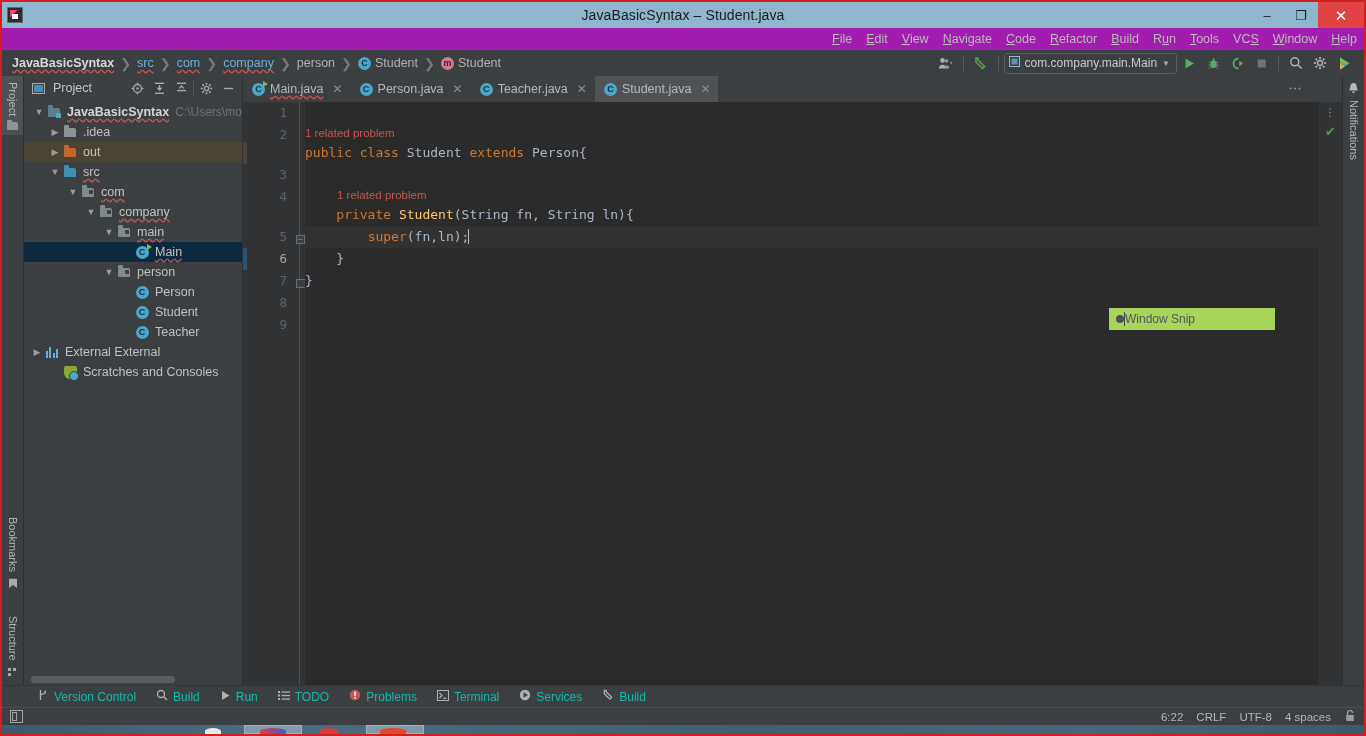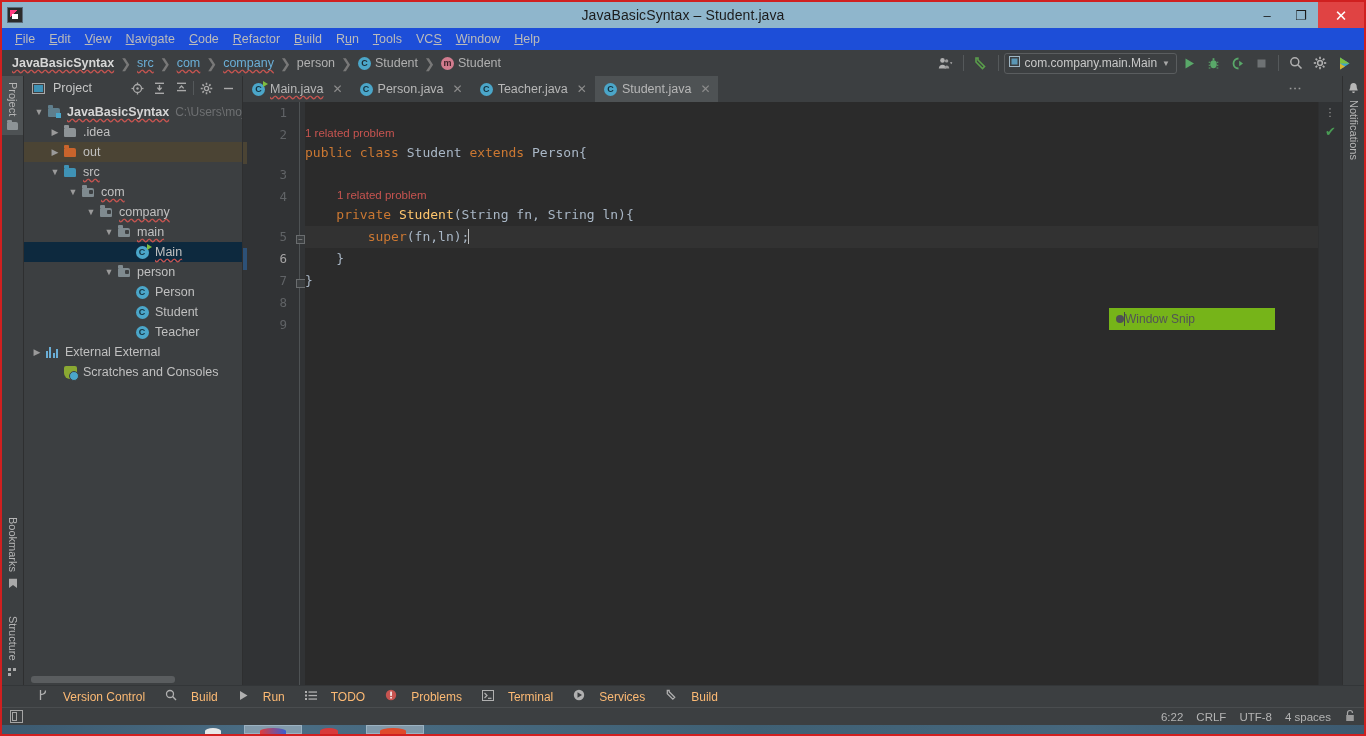"File" #menubar { background: #1d4ed8 -> #a21caf; justify-content: none -> flex-end }
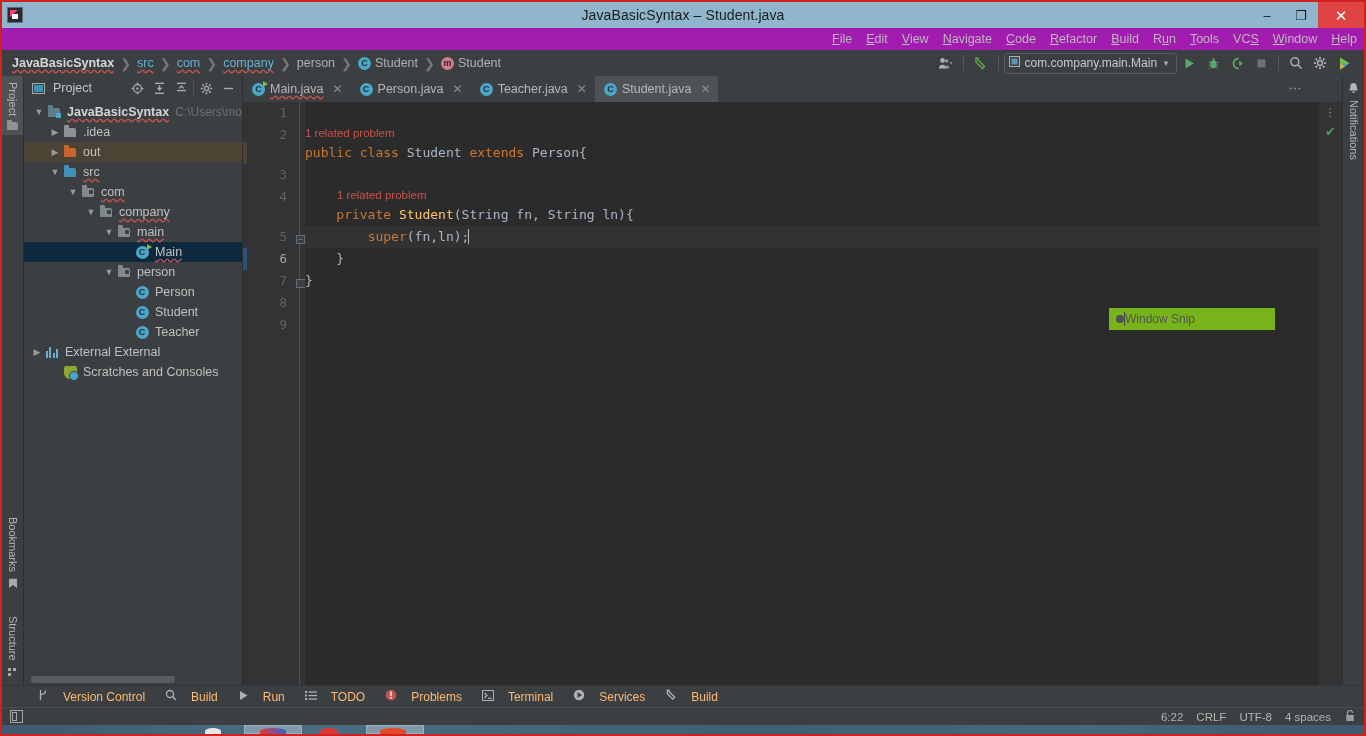"Window Snip" #win-snip { background: #84cc16 -> #bef264 }
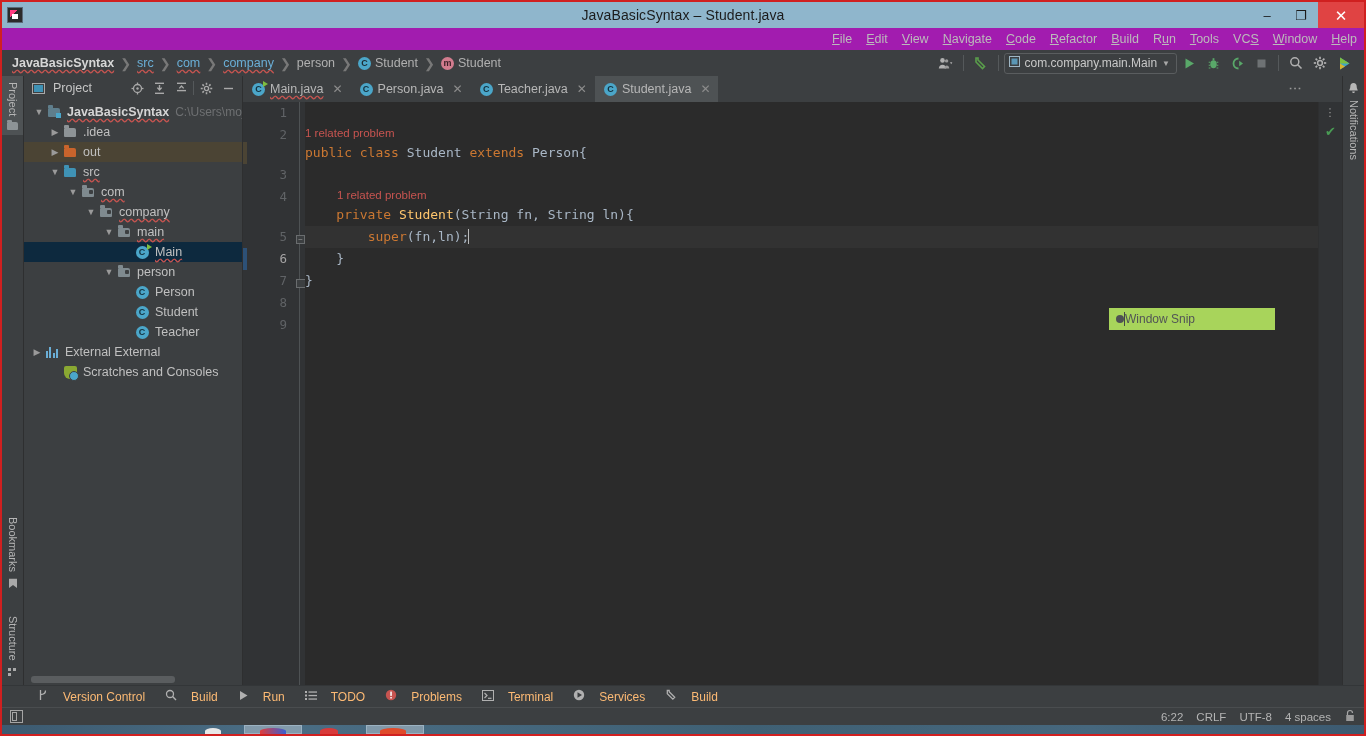"Version Control" .bbtn { color: #fdba74 -> #14b8a6; gap: 14px -> 5px }
